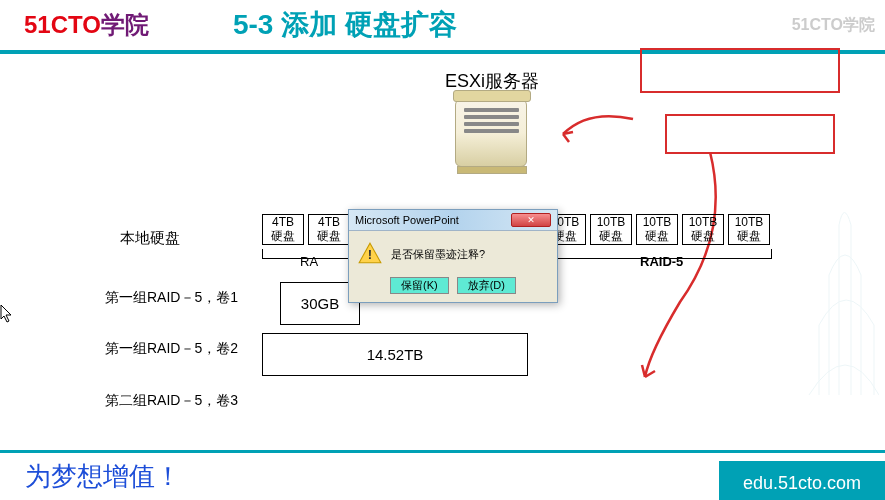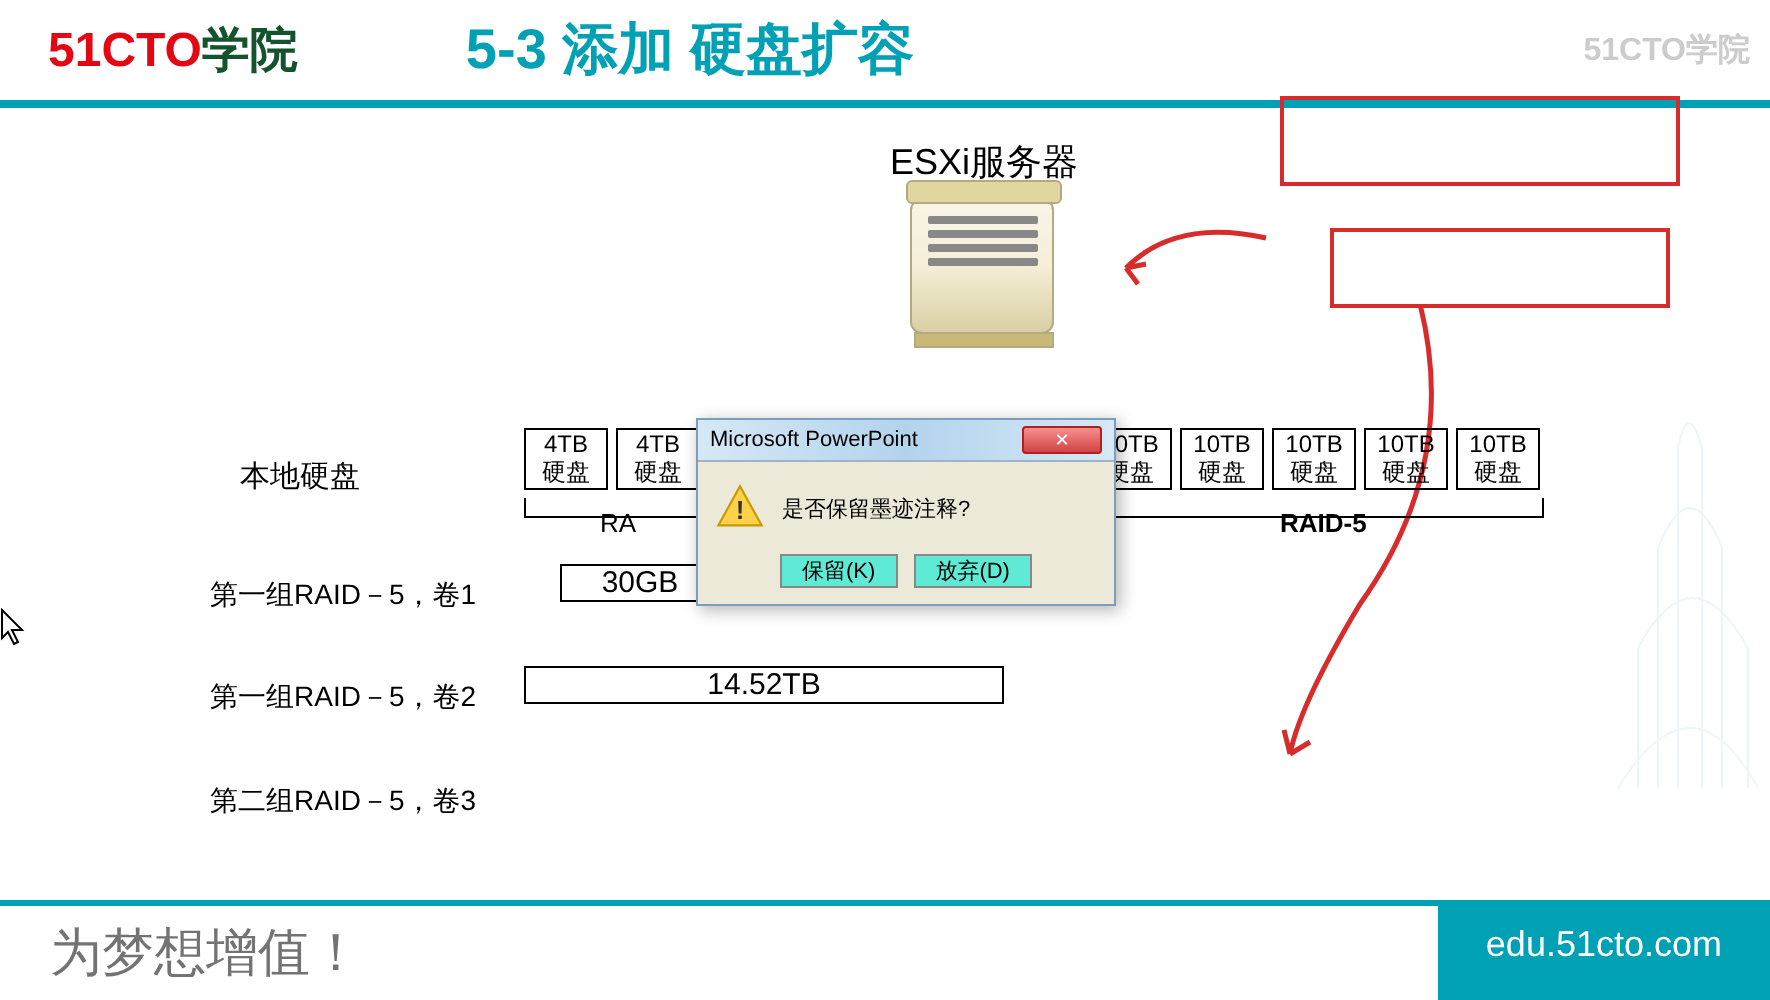"学院" .logo-black { color: #14532d -> #701a75 }
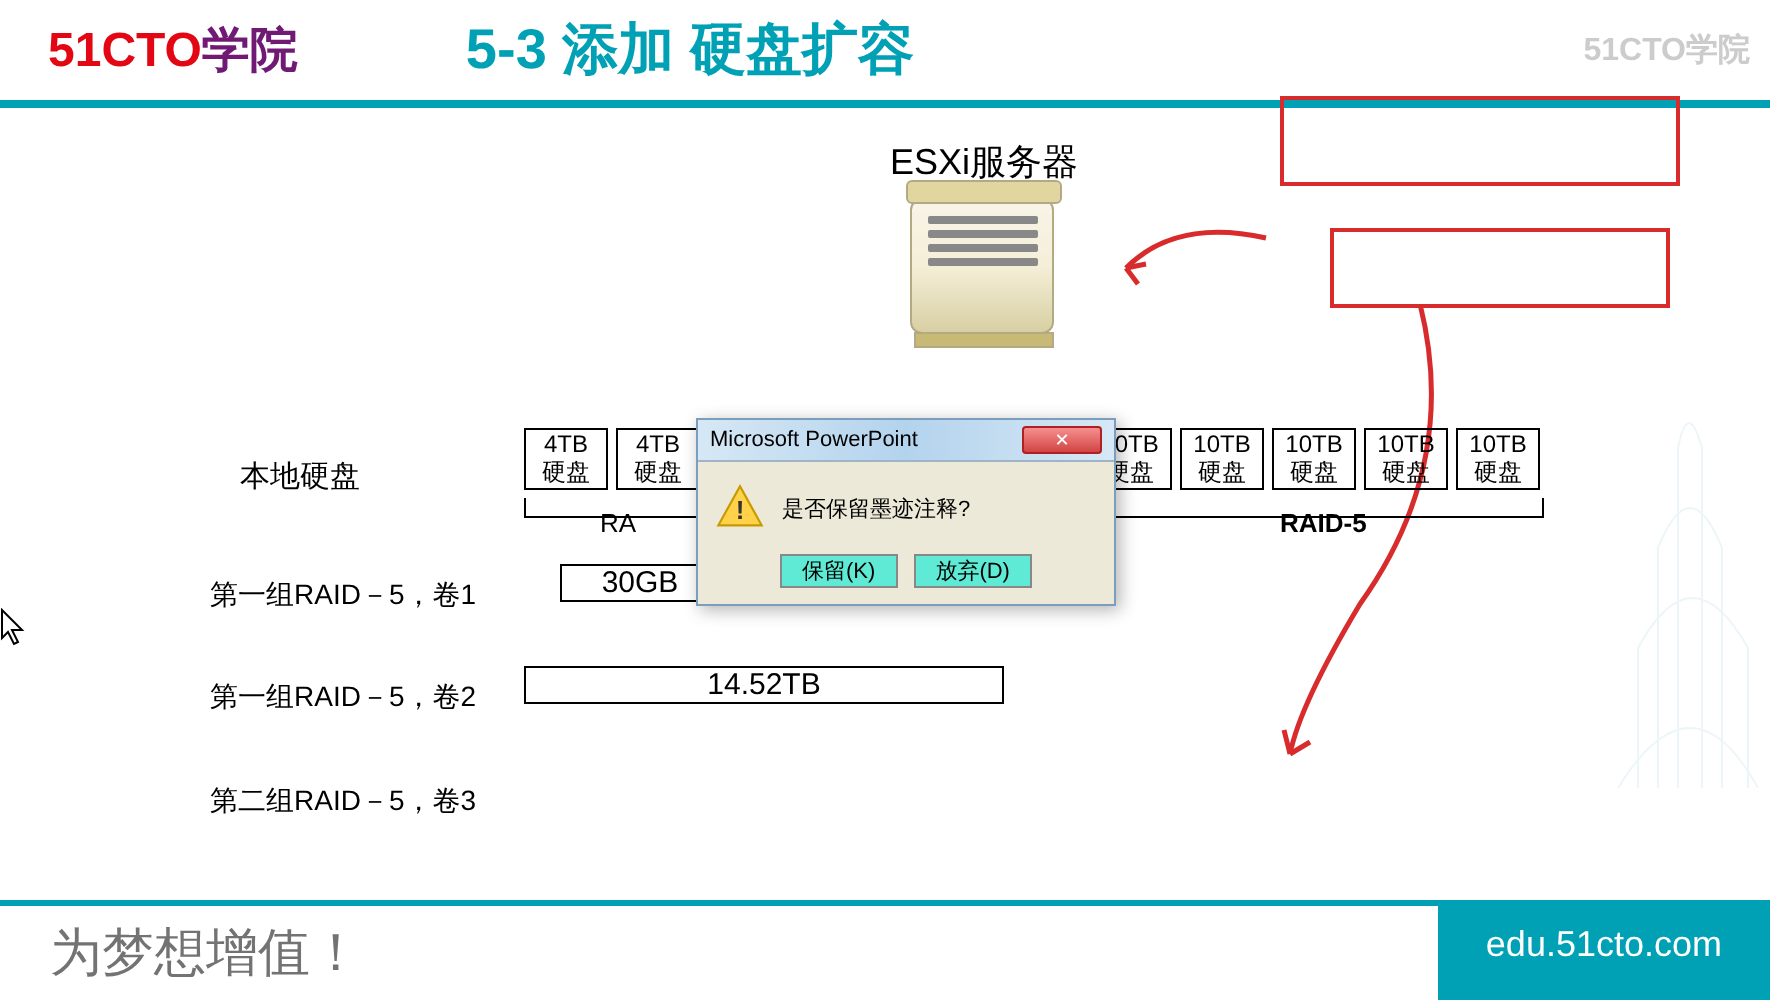"30GB" .vol-box { padding: 0 15px -> 12px 15px }
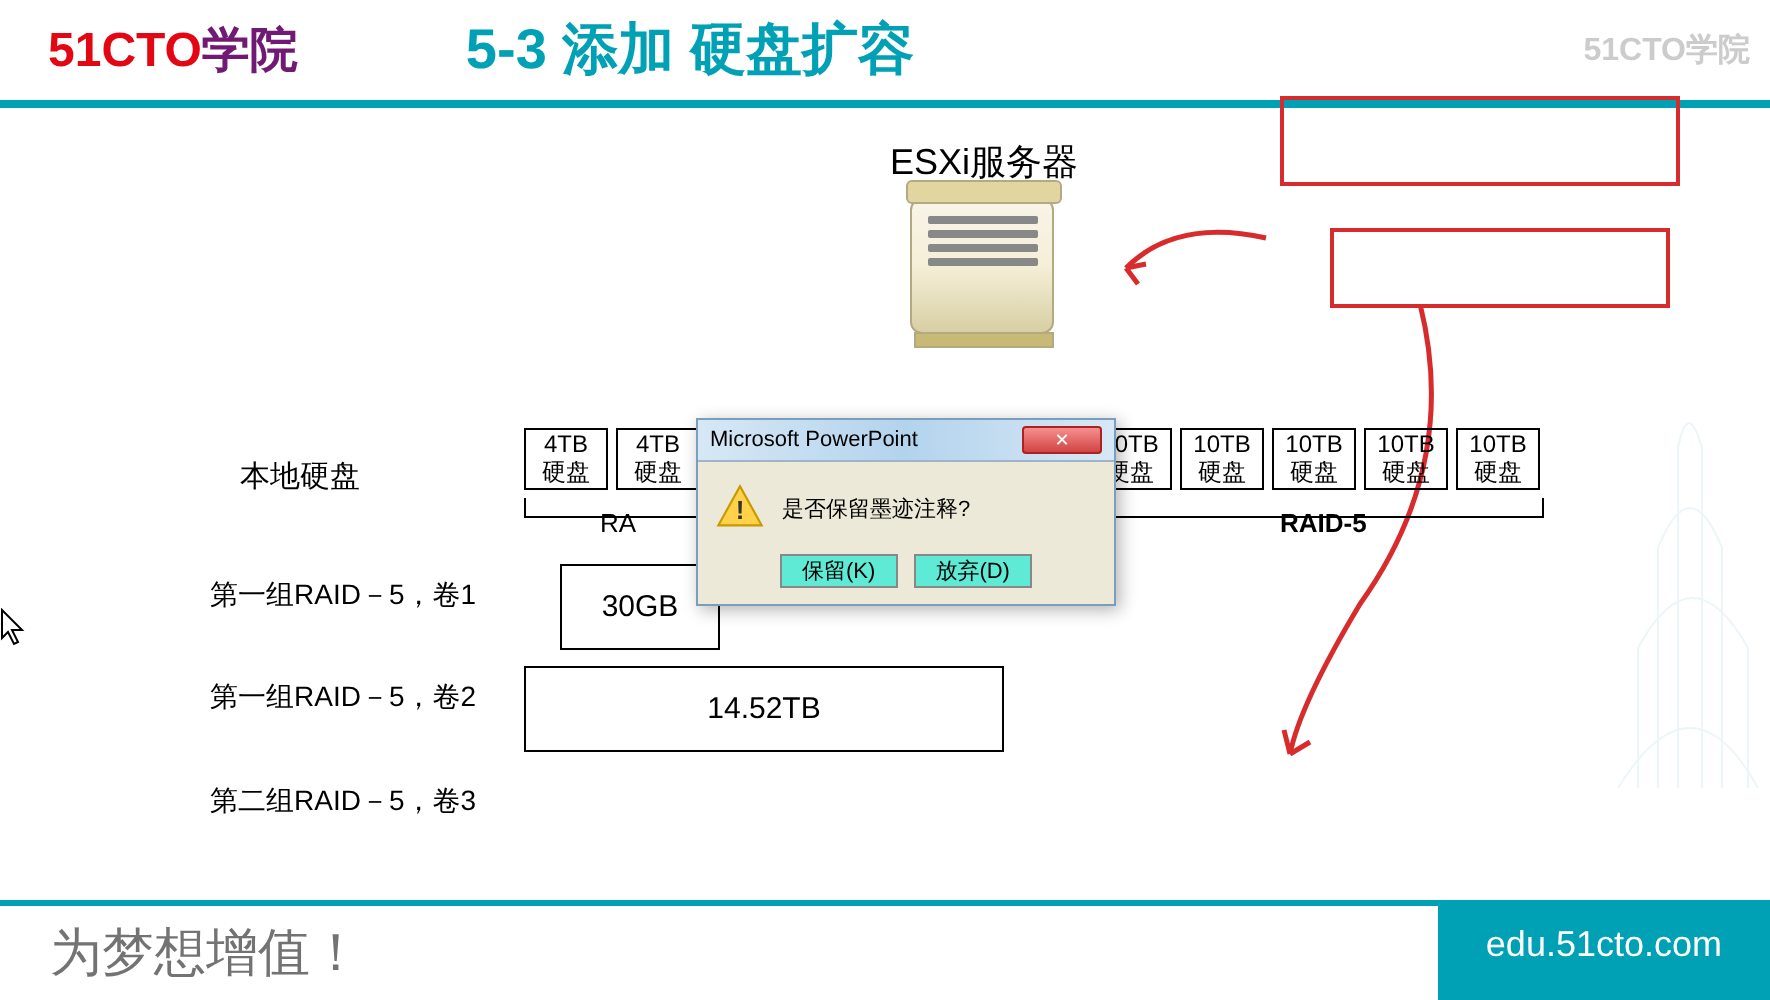"14.52TB" div.vol-box { width: 240px -> 266px }
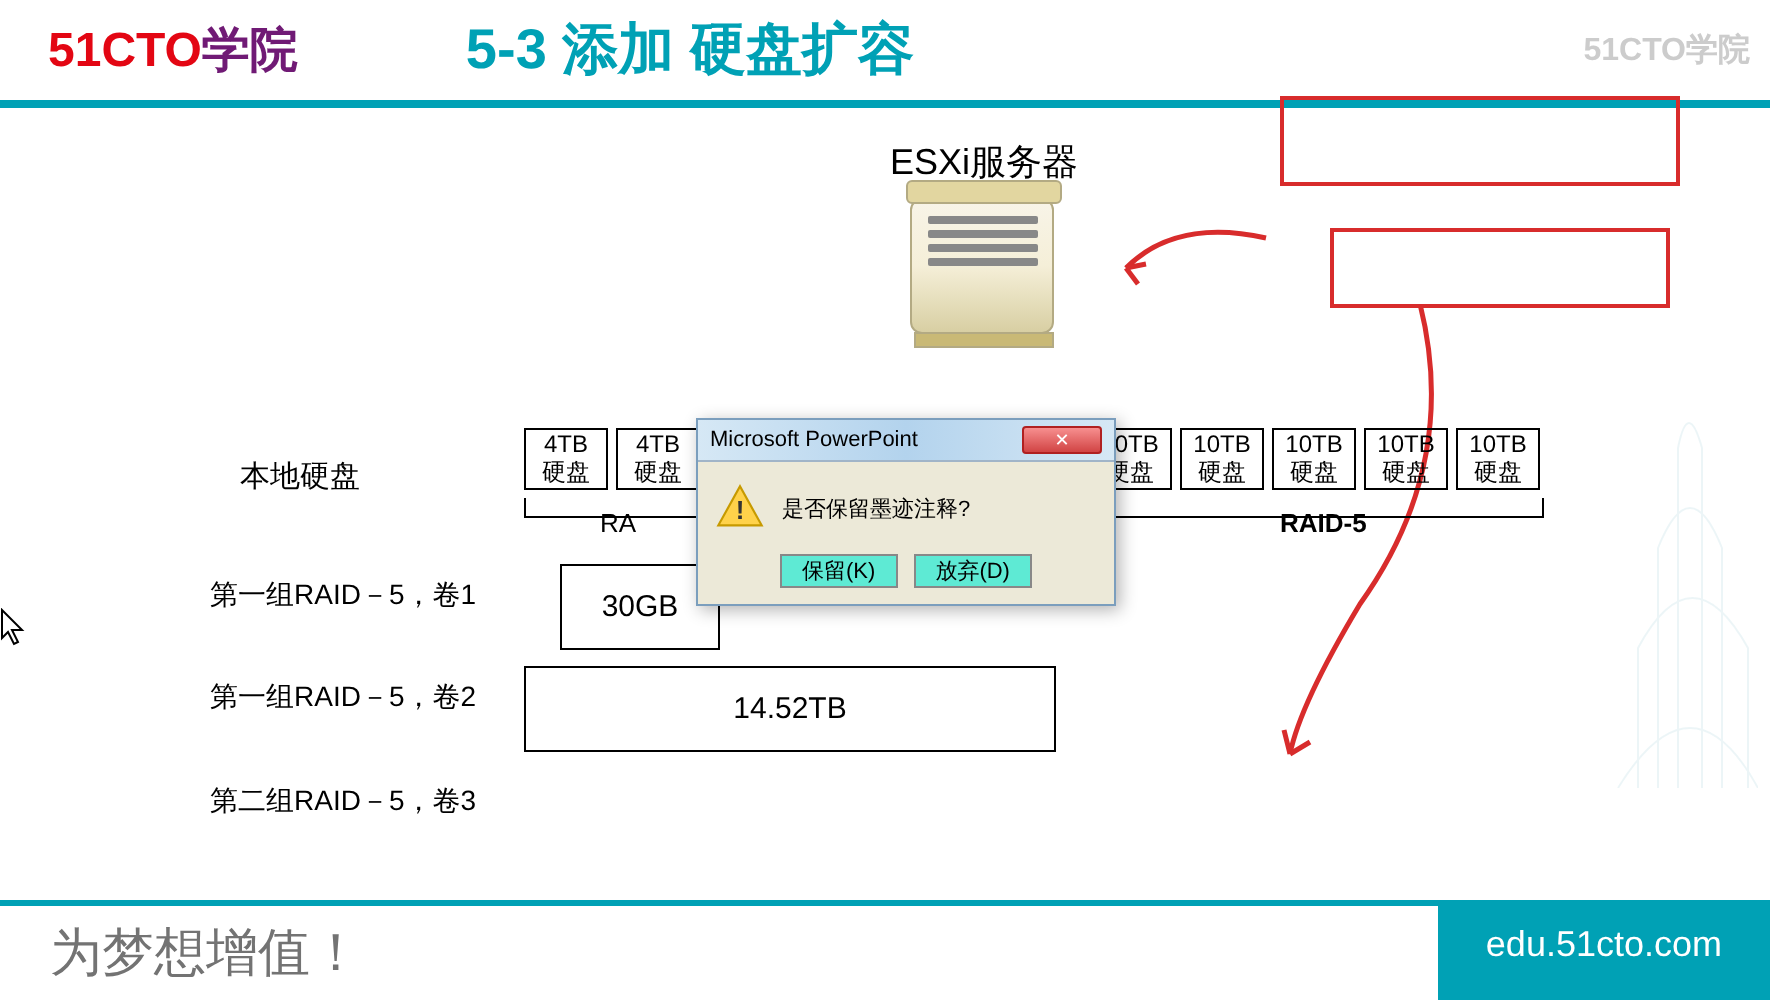"为梦想增值！" .tagline { color: #737373 -> #1d4ed8 }
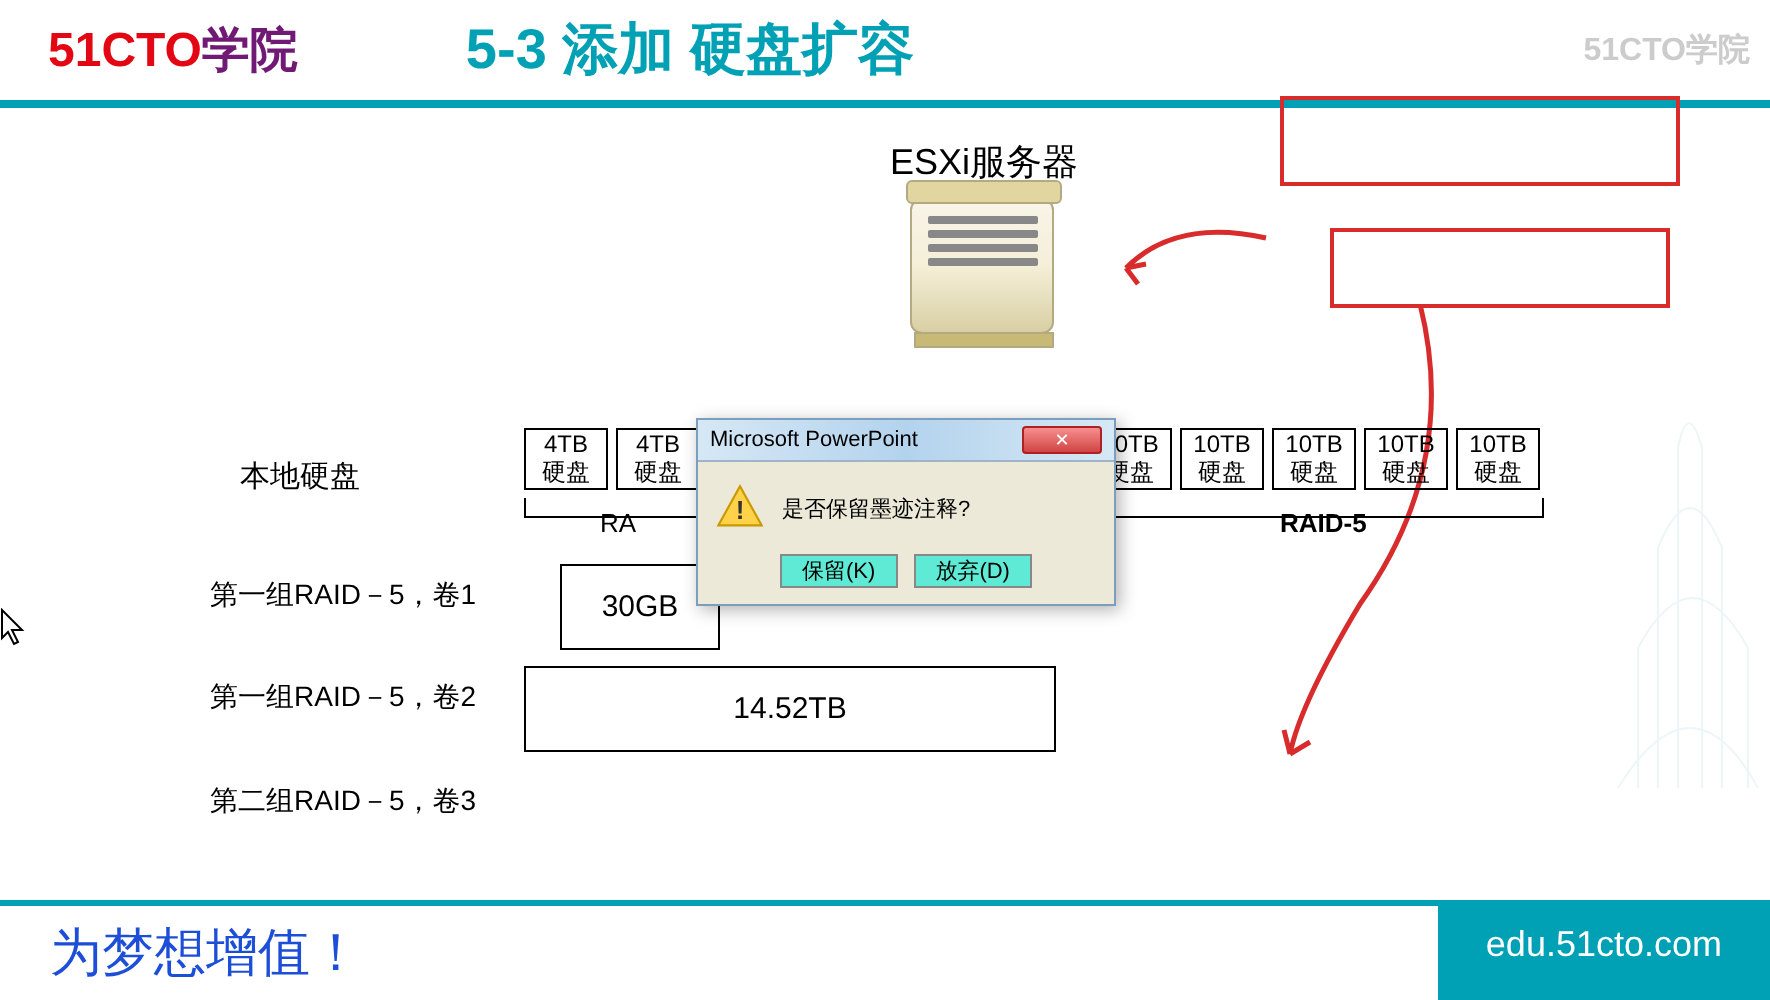"edu.51cto.com" .site-url { height: 50px -> 39px }
